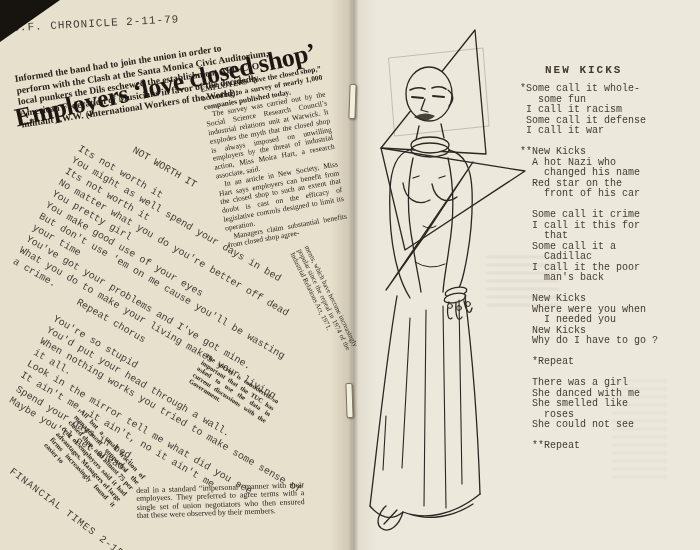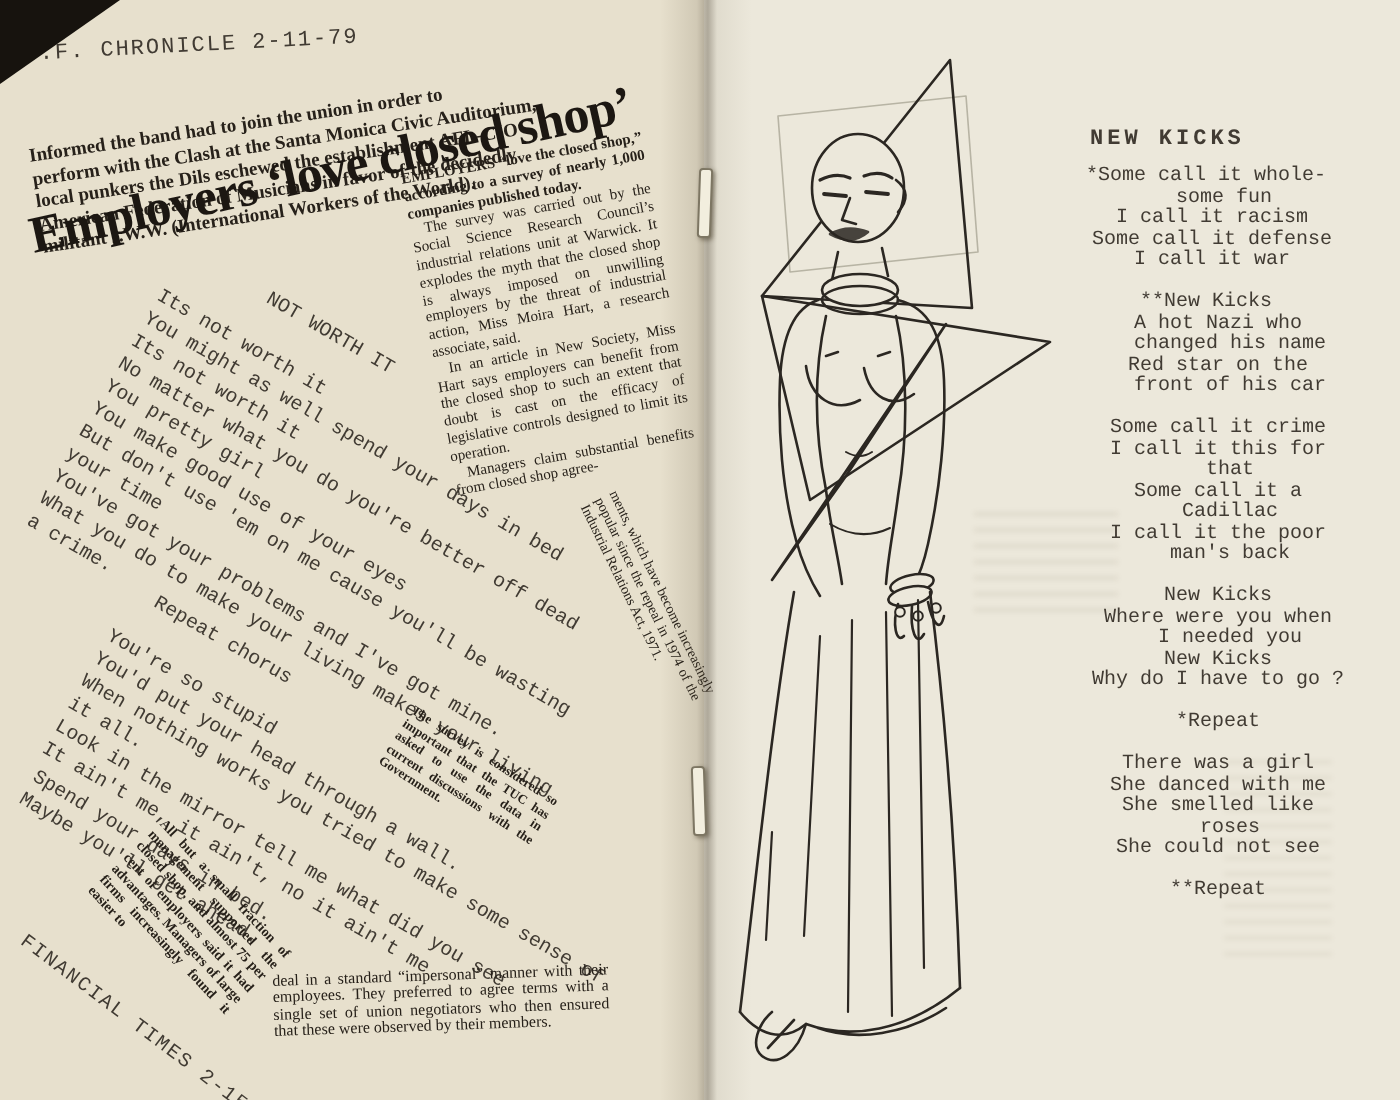"*Some call it whole-" .nk-lyrics { left: 534px -> 520px; text-align: center -> none }
